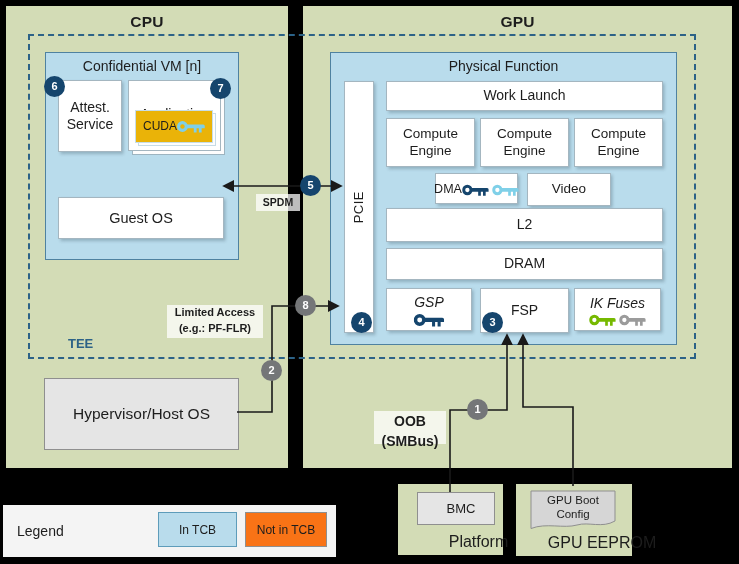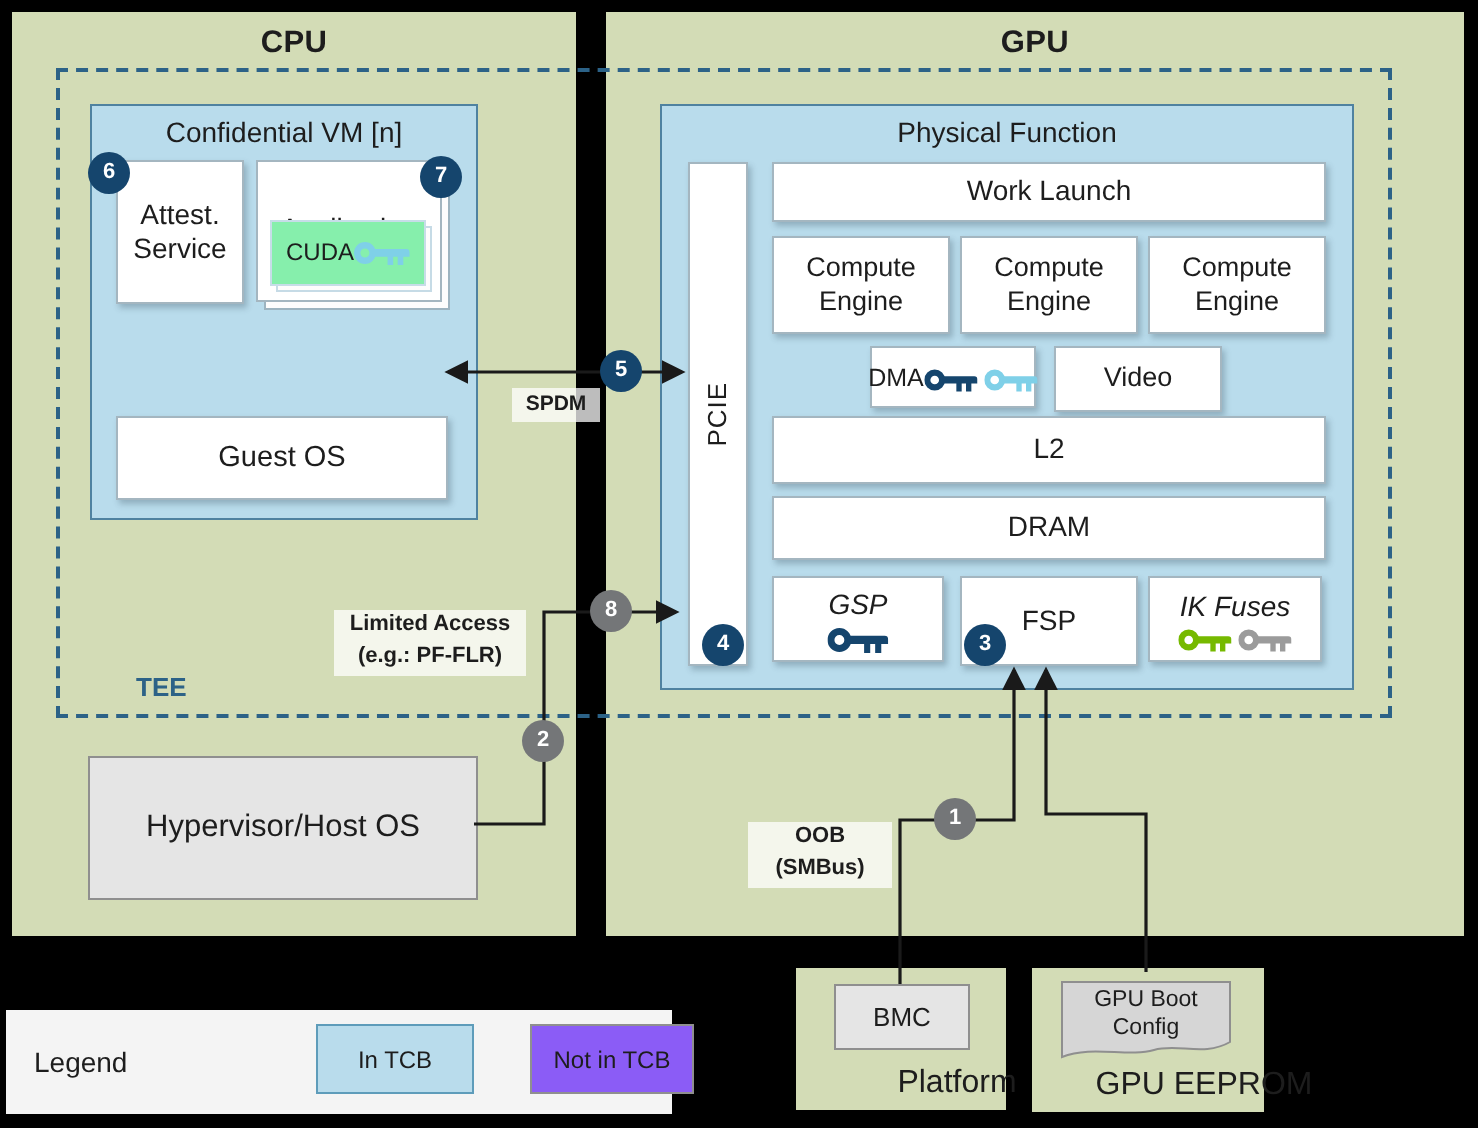"CUDA" .cuda-box { background: #86efac -> #eab308 }
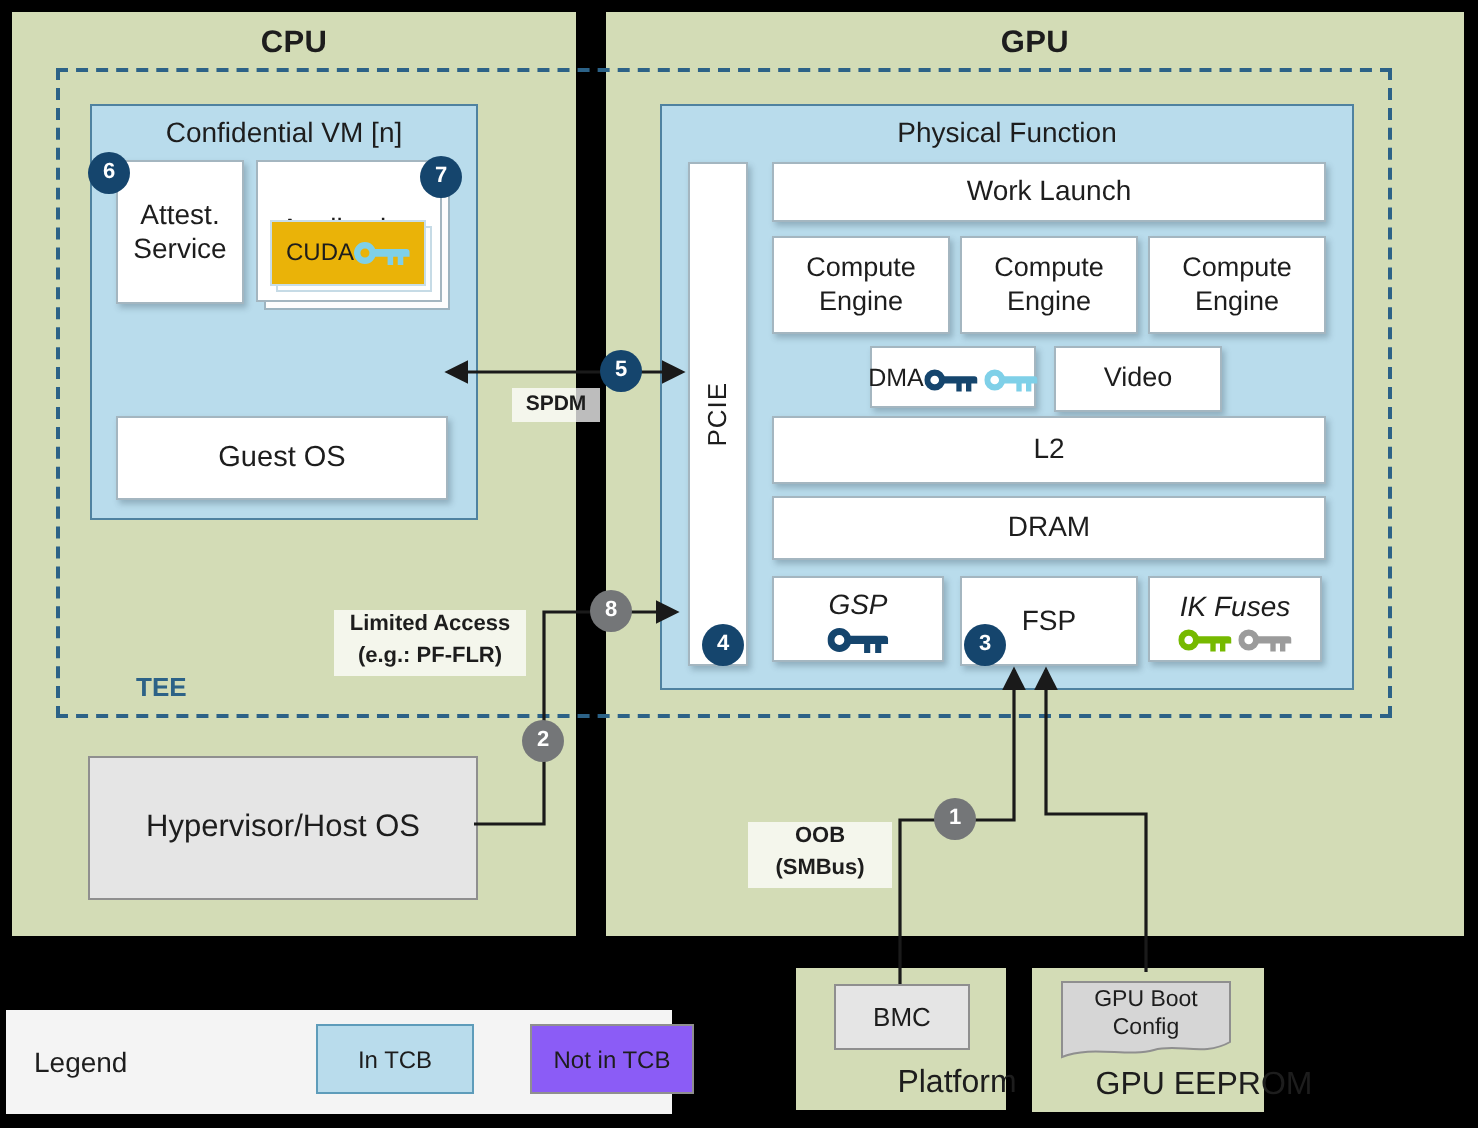"Guest OS" .guest { top: 155px -> 144px }
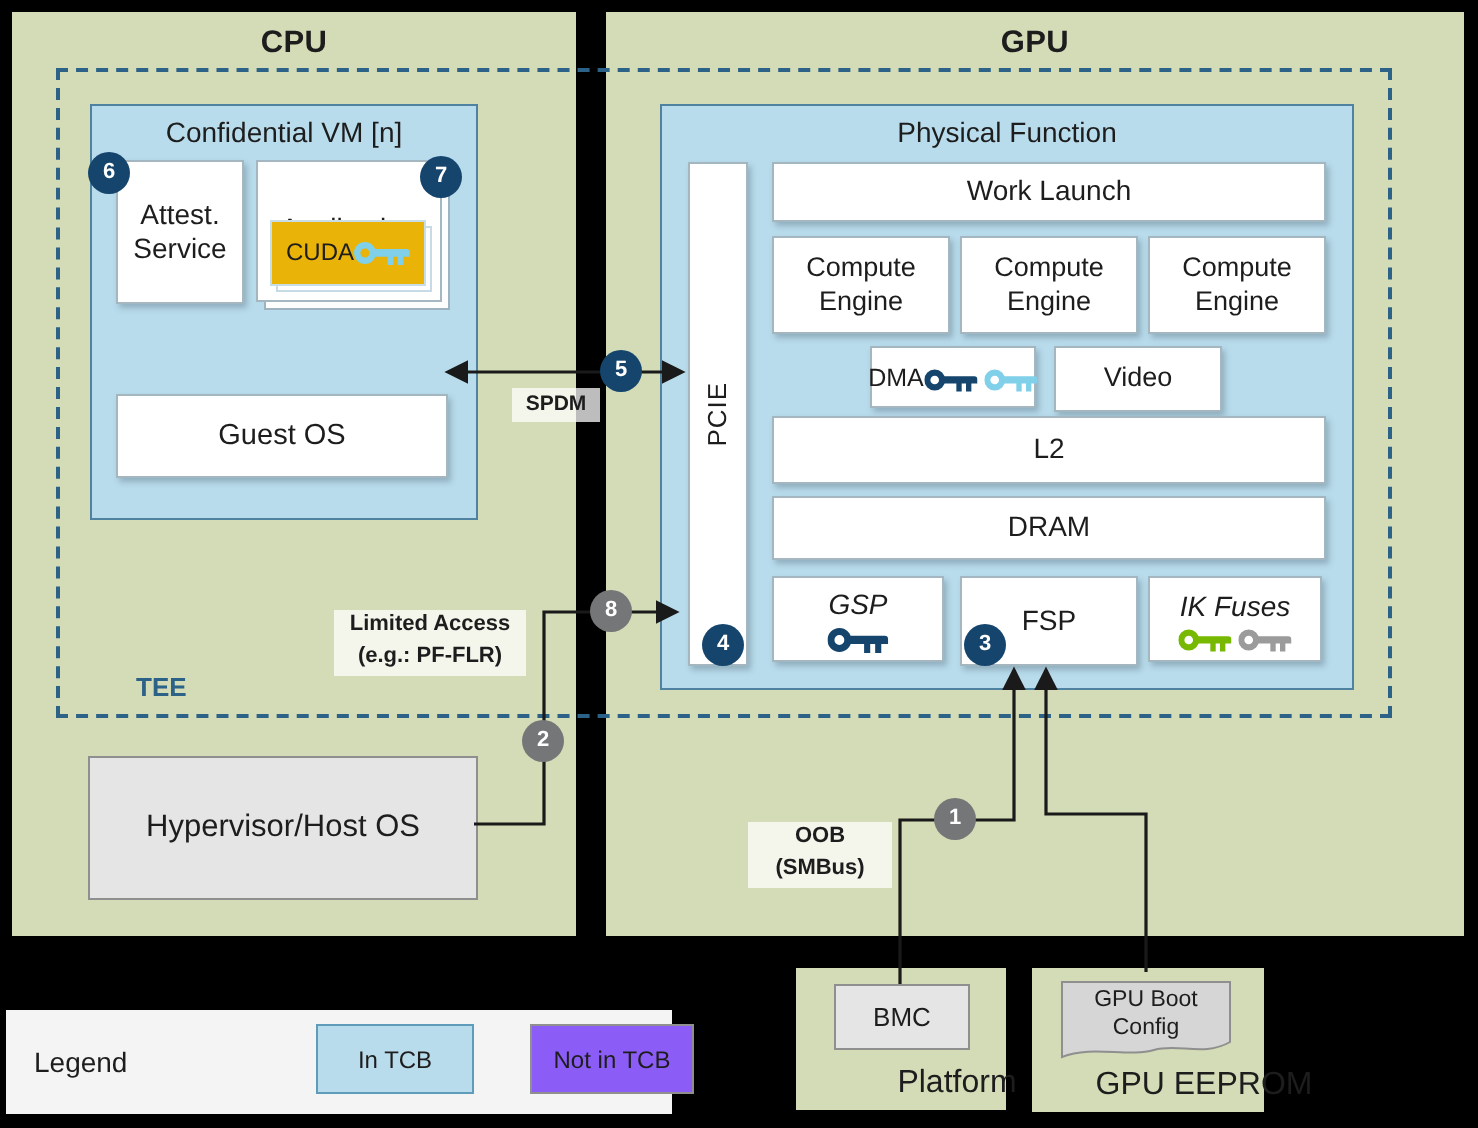"OOB" .oob-label { font-size: 11px -> 14px }
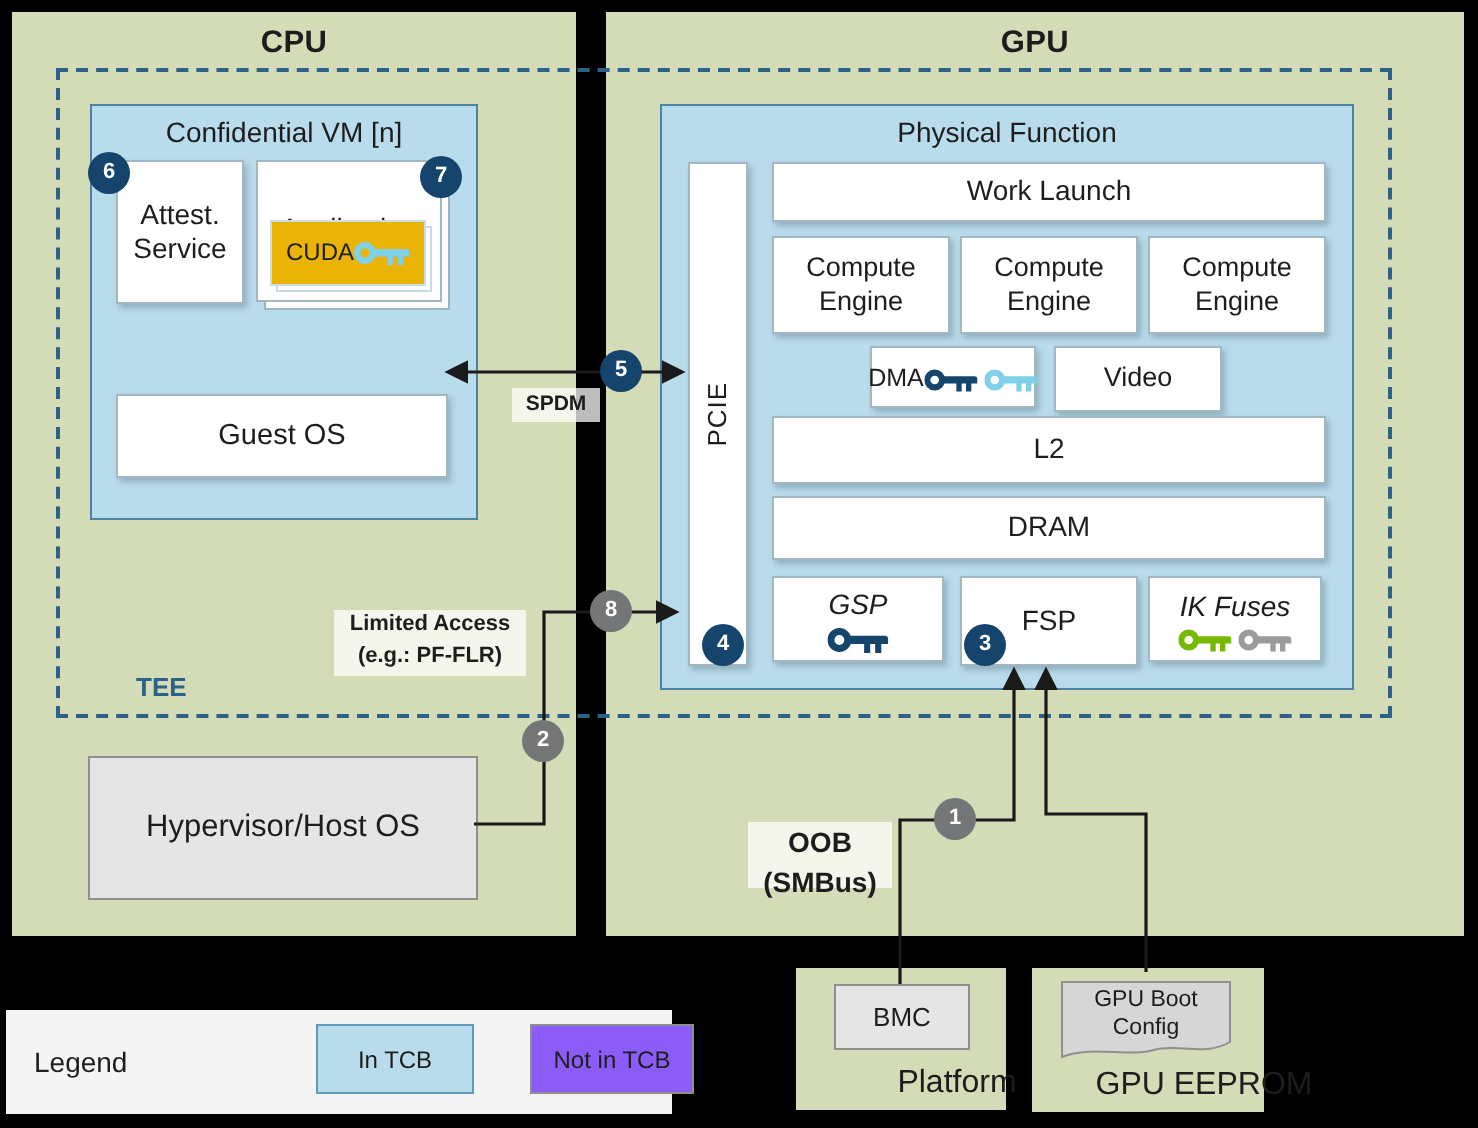"BMC" .bmc { padding-left: none -> 10px }
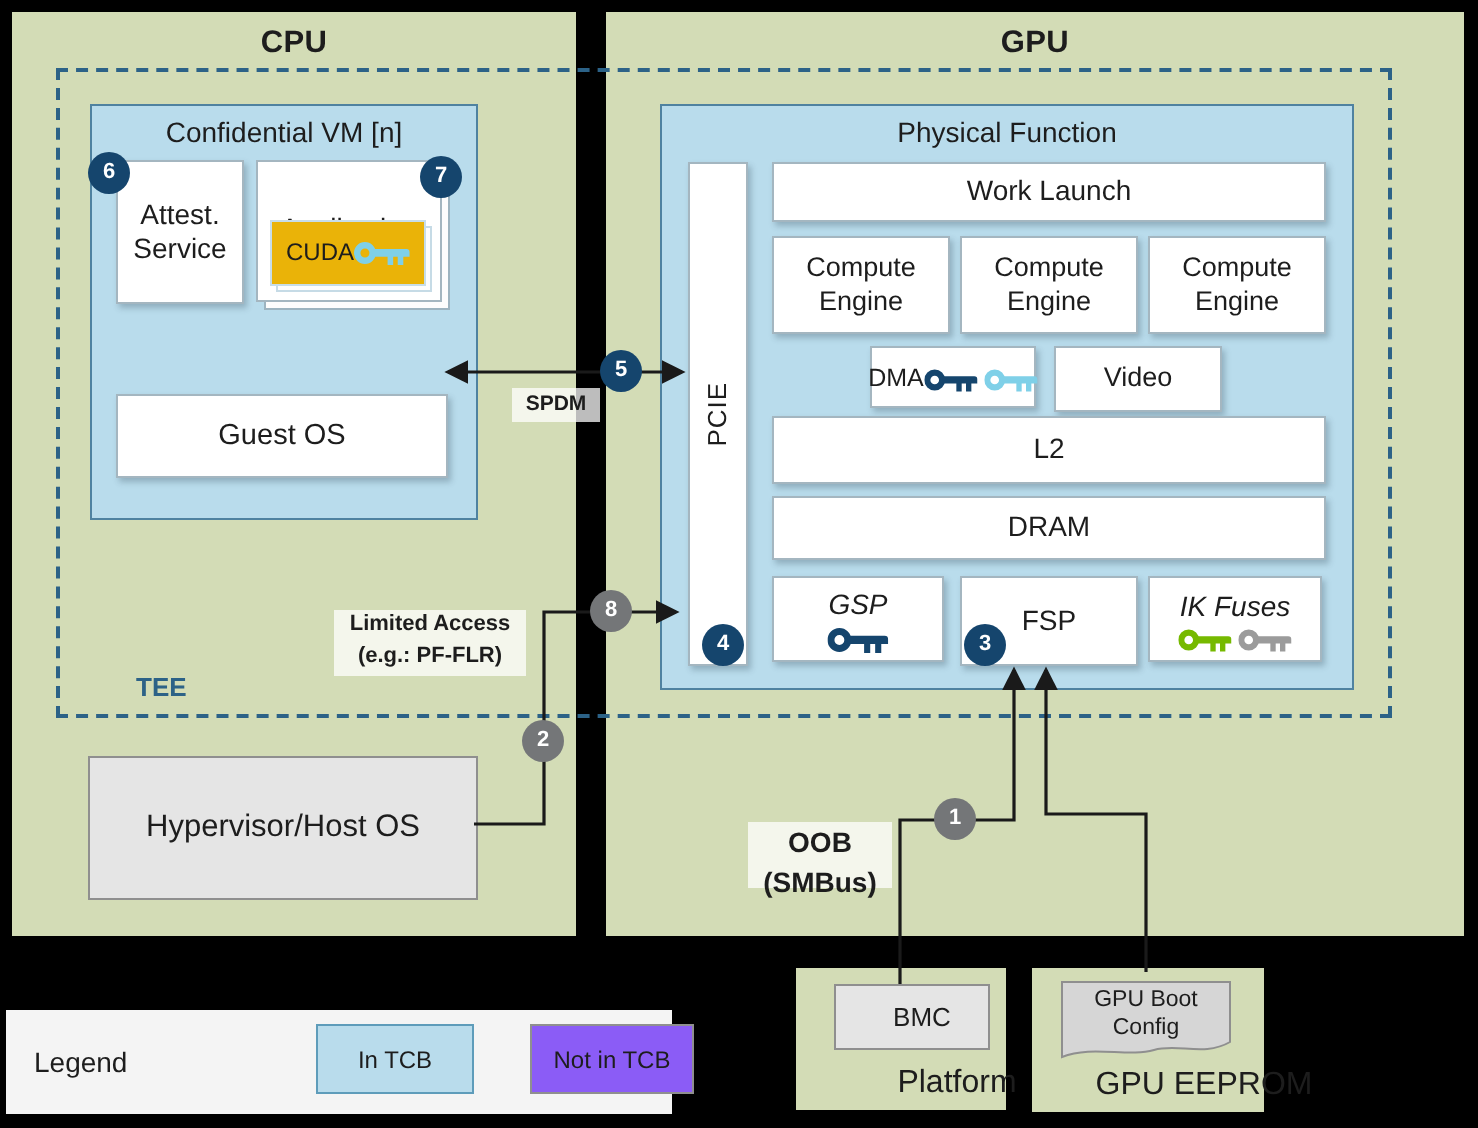"Not in TCB" .swatch-out { background: #8b5cf6 -> #f97316; margin-left: 20px -> none }
